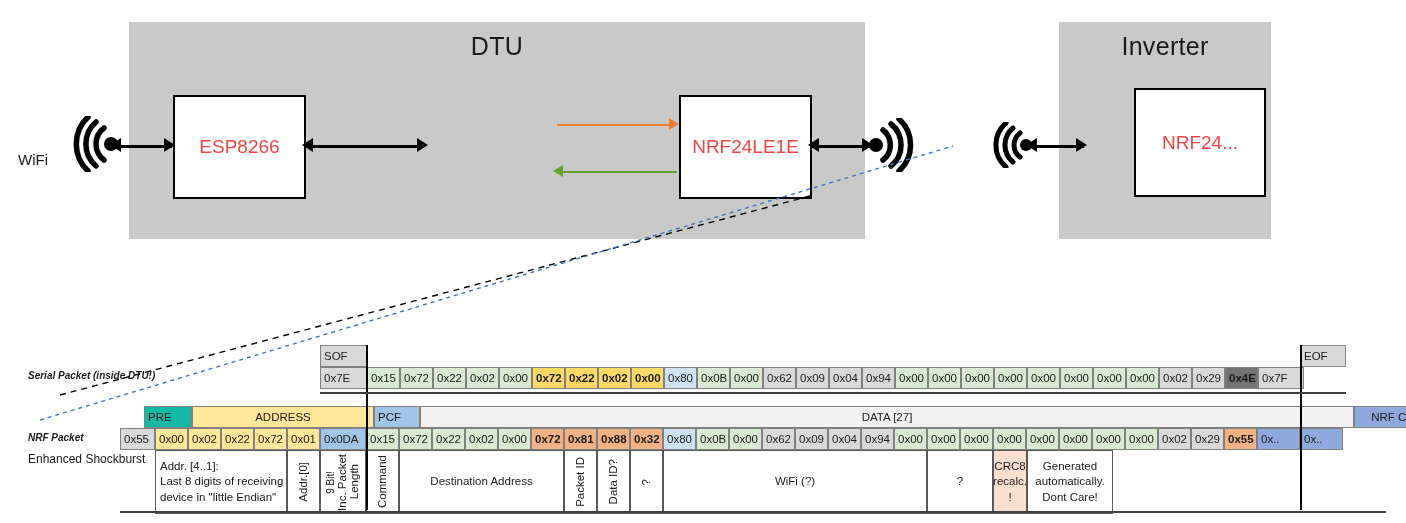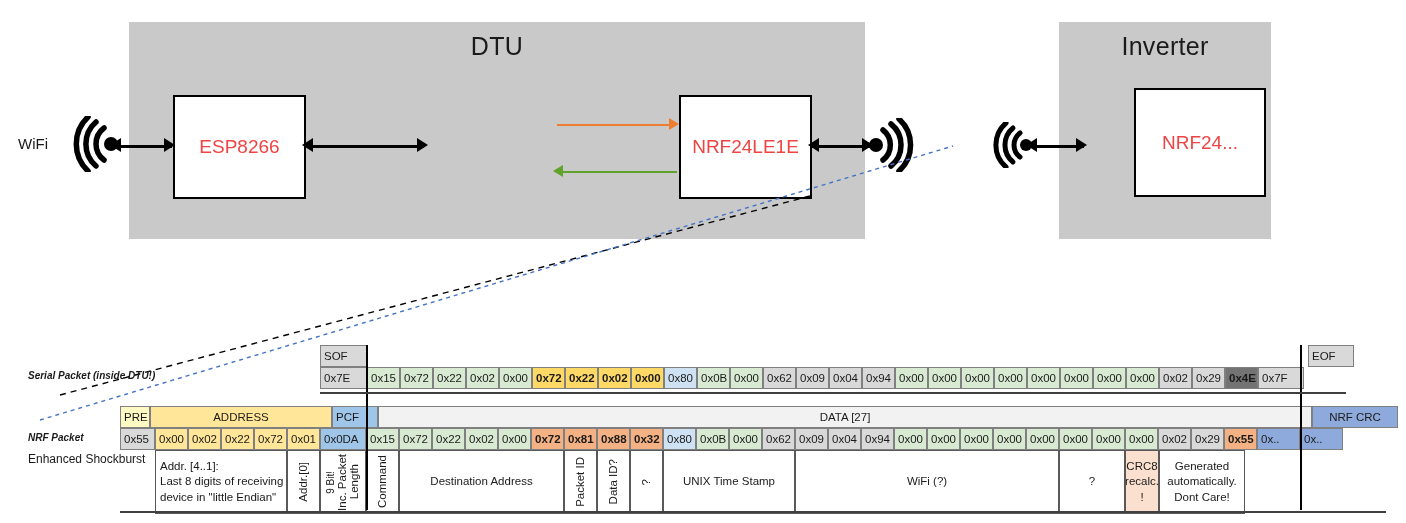"WiFi" div.wifi-label { top: 135px -> 151px }
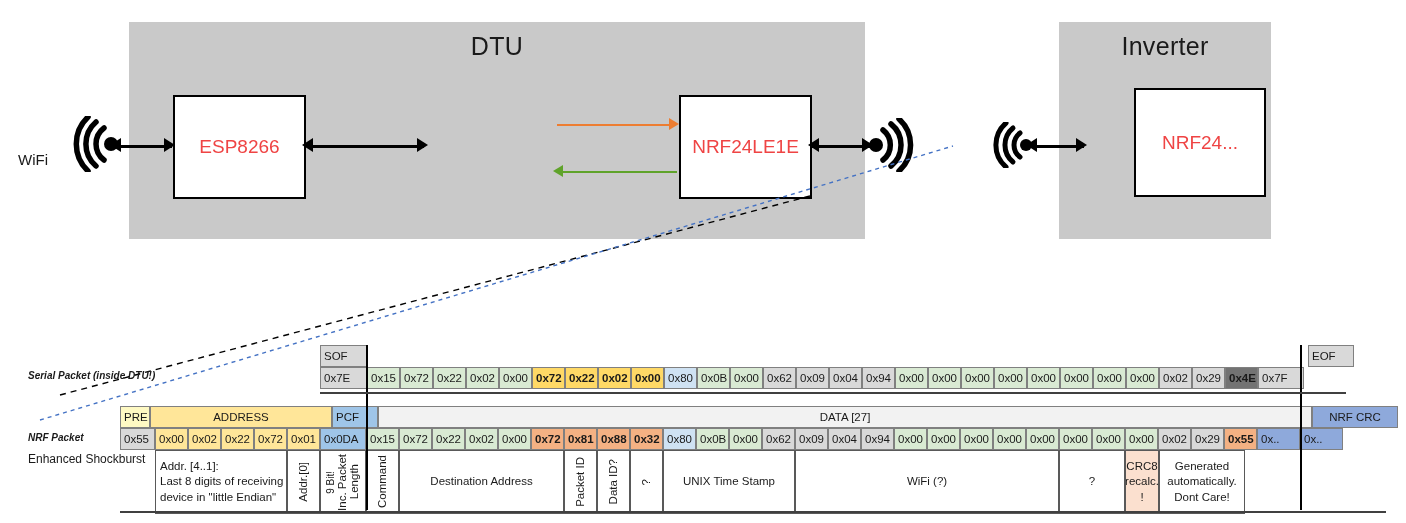"EOF" div.cell { margin-left: 8px -> none }
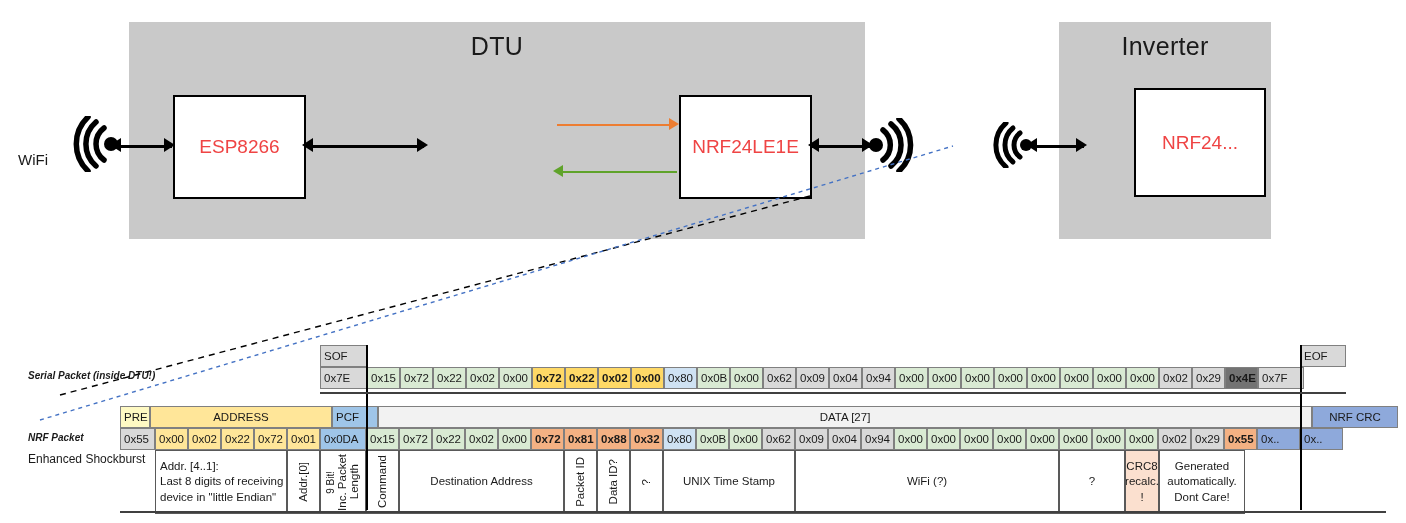"PRE" div.cell { background: #fef9c3 -> #14b8a6; margin-left: none -> 24px; width: 30px -> 48px }
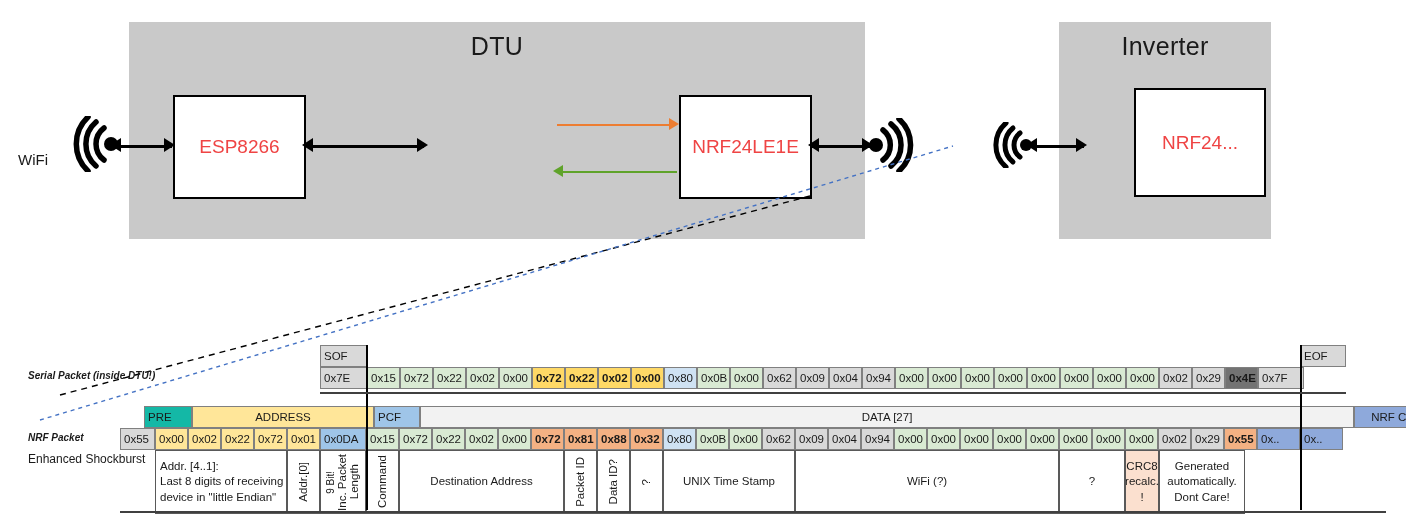"UNIX Time Stamp" div.desc { html: <div> <span>UNIX Time Stamp</span> </div> -> none }
